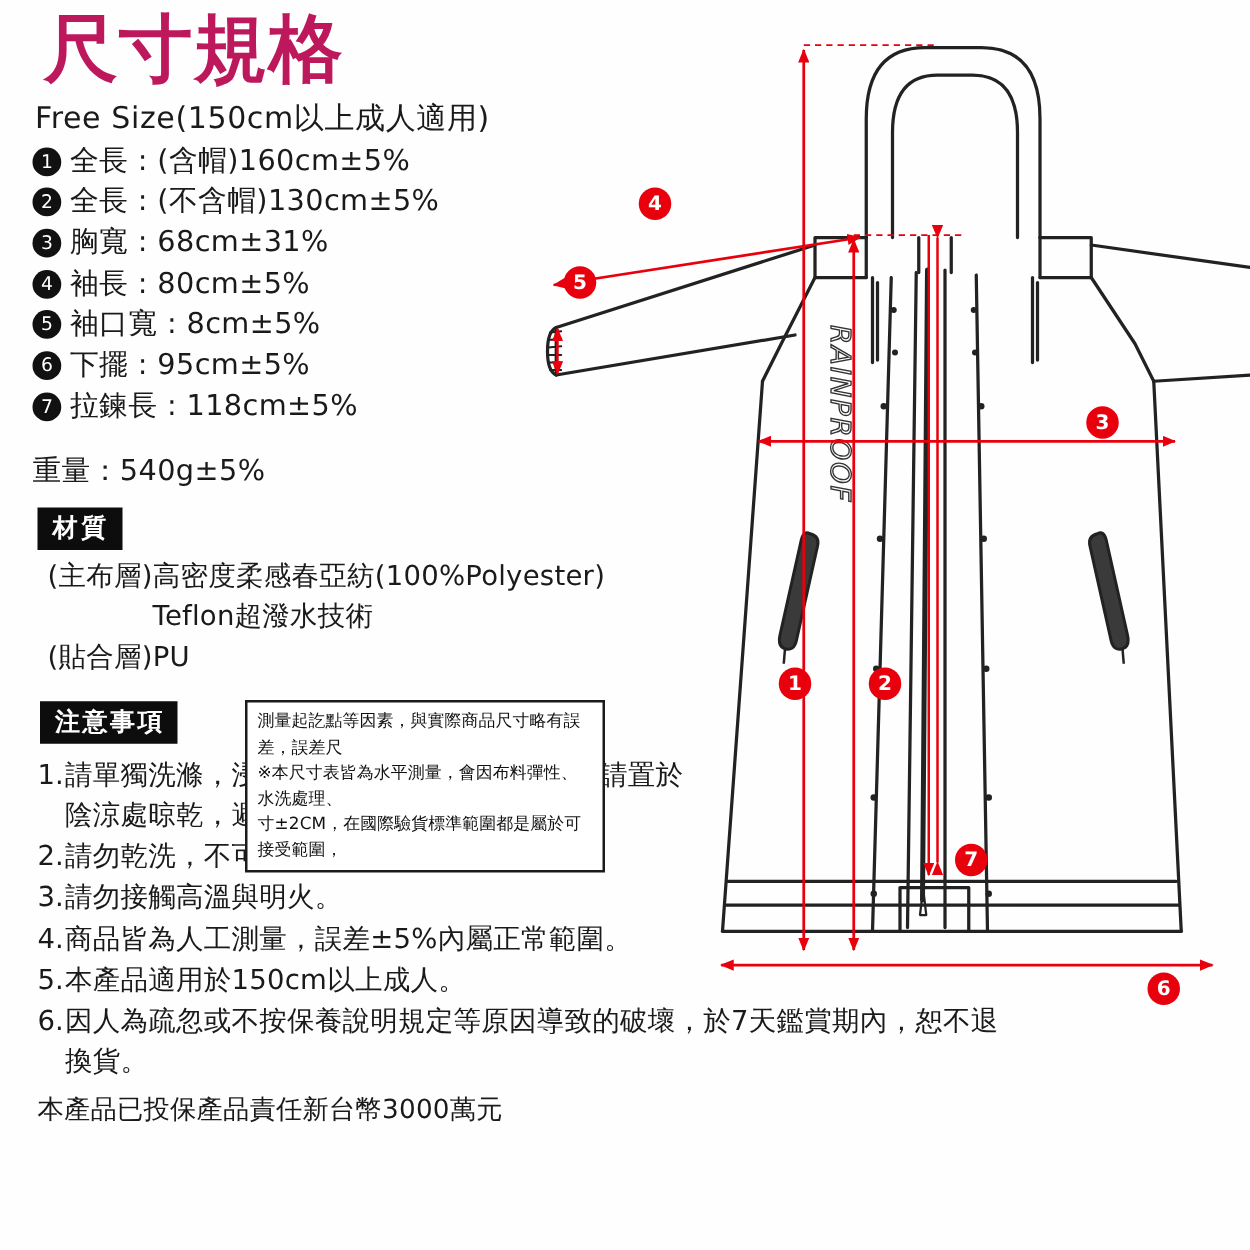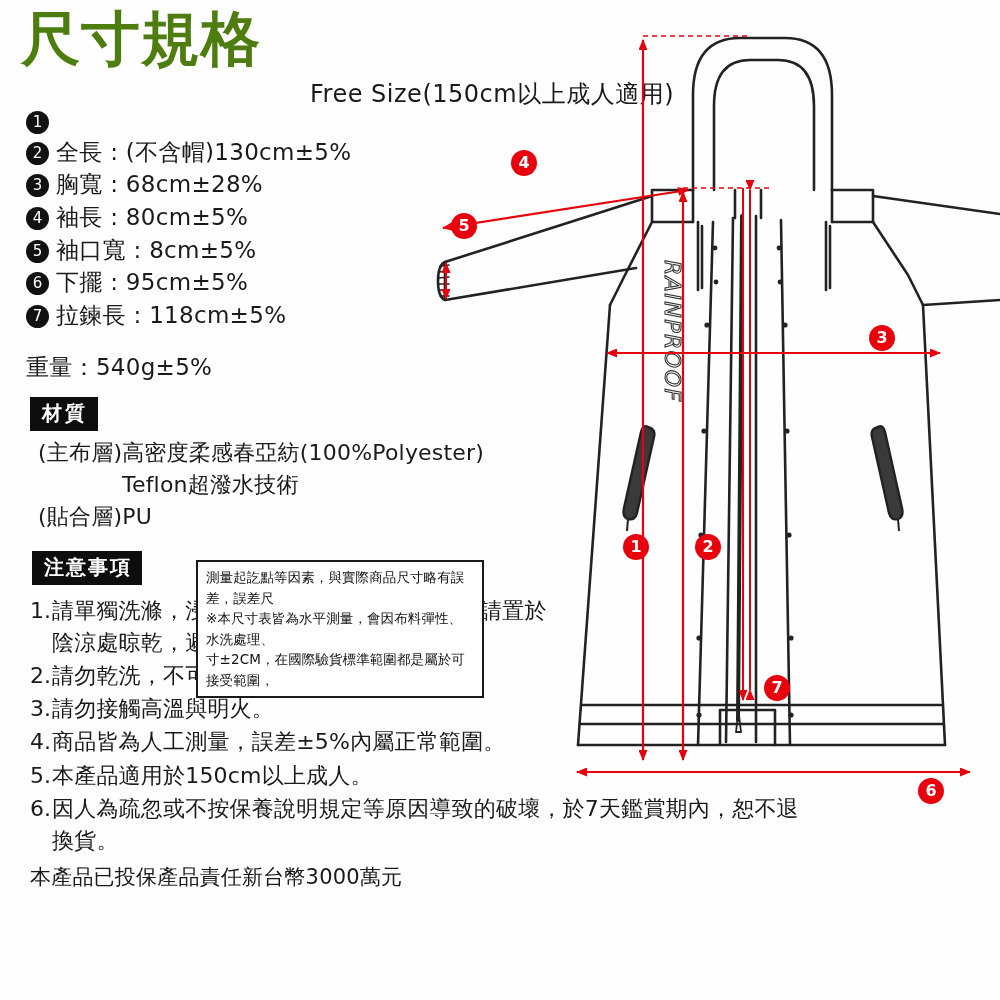"尺寸規格" .main-title { color: #4d7c0f -> #be185d; margin: 0 0 6px 7px -> 0 0 6px 21px }
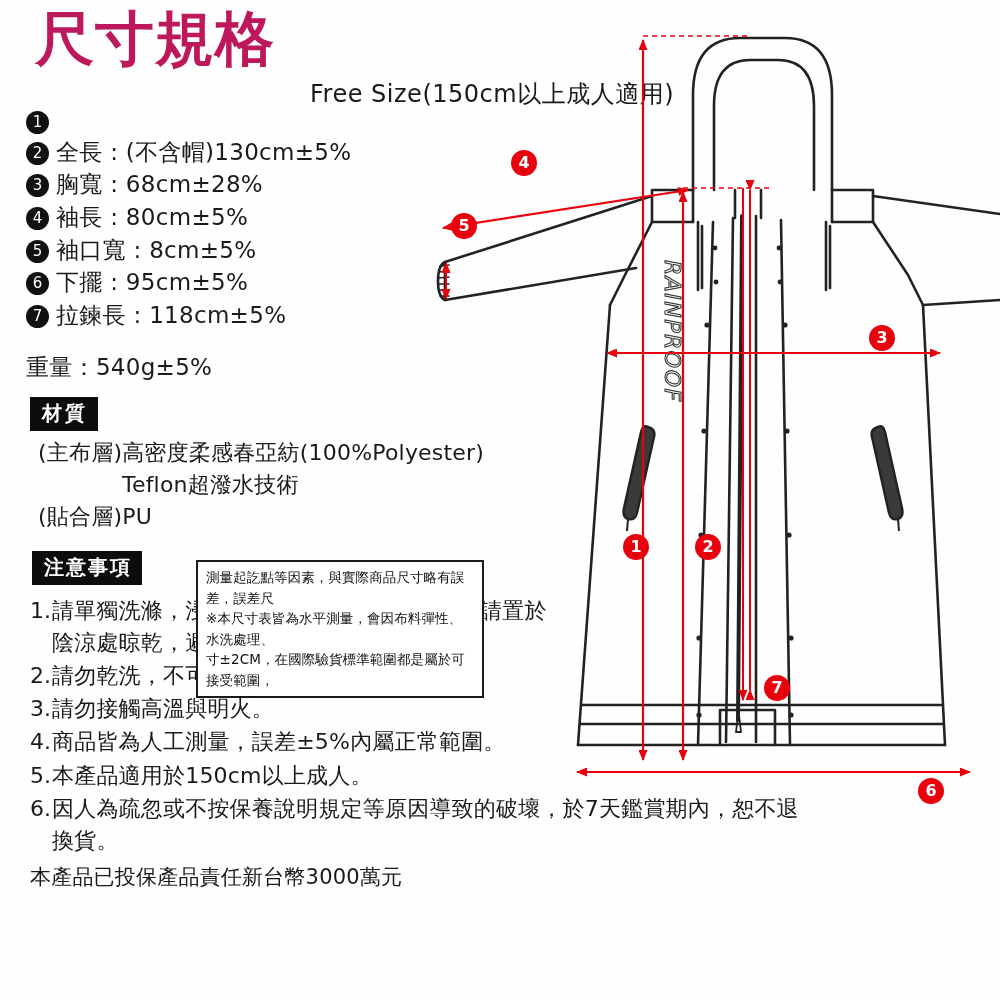"Free Size(150cm以上成人適用)" .freesize { text-align: right -> none }
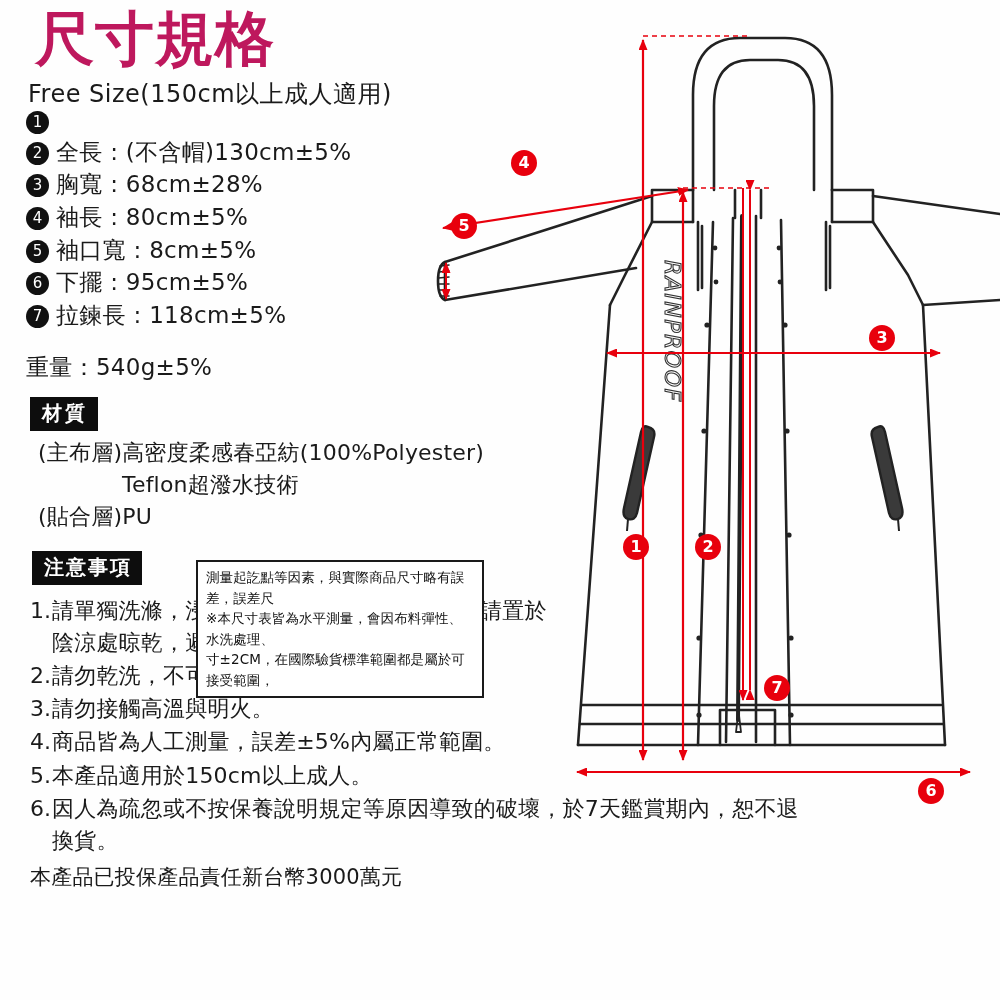"全長 : (含帽)160cm±5%" span.spec-text { html: none -> <span>全長 : (含帽)160cm±5%</span> }
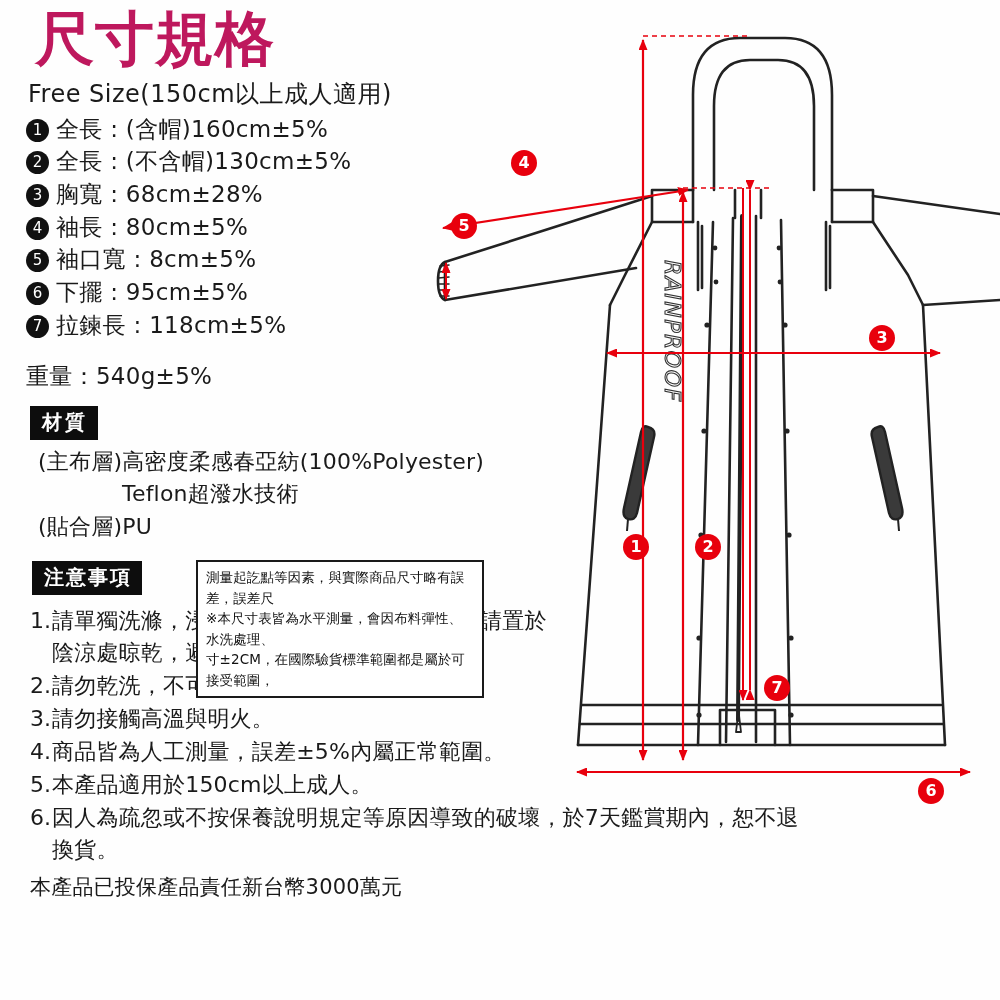"胸寬 : 68cm±28%" span.spec-text { text: 28% -> 31% }
